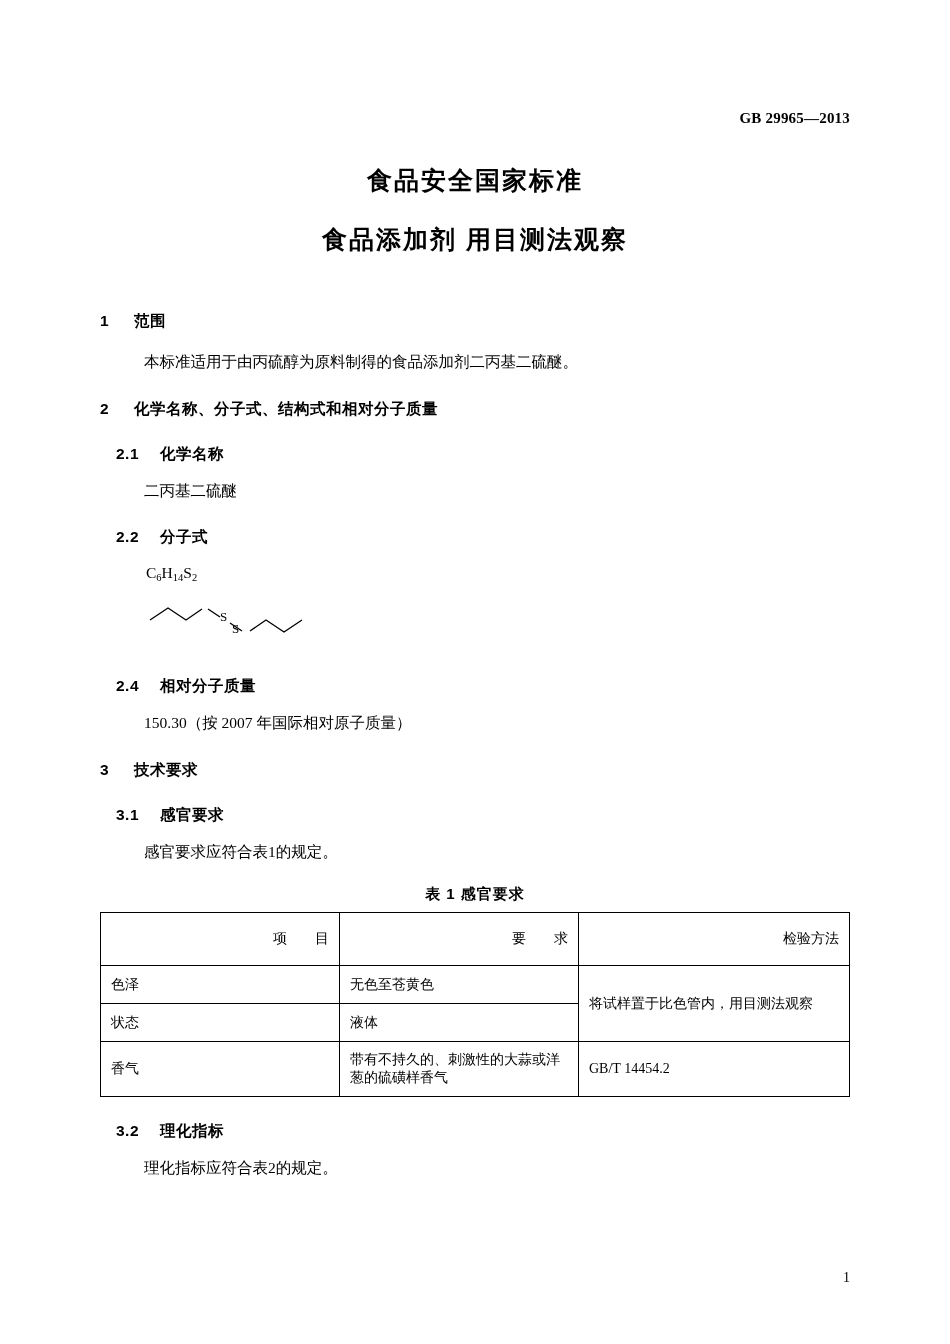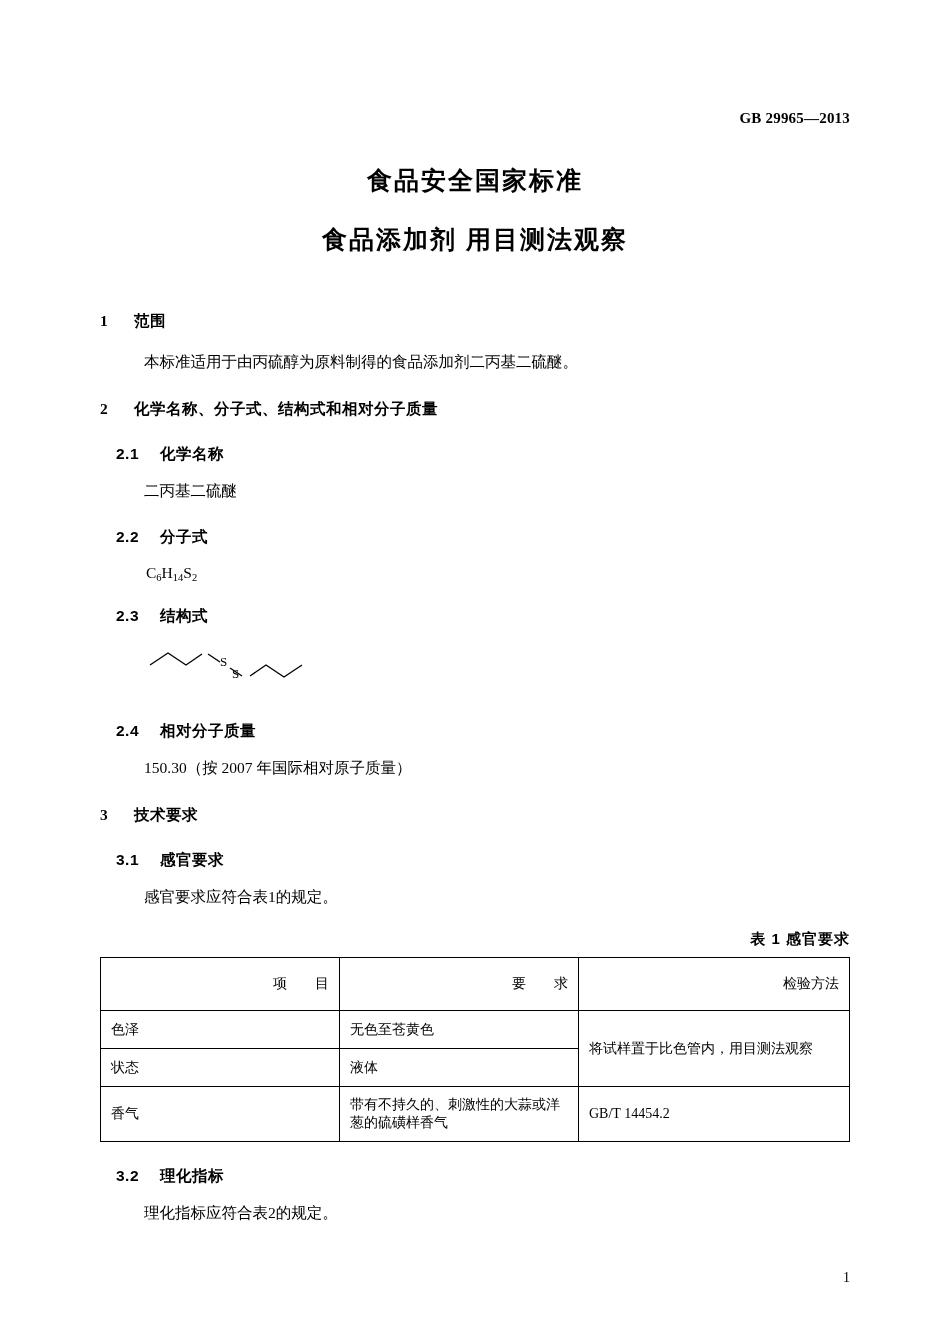"1 范围" .h-sec { font-family: Liberation Serif, serif -> Liberation Sans, sans-serif }
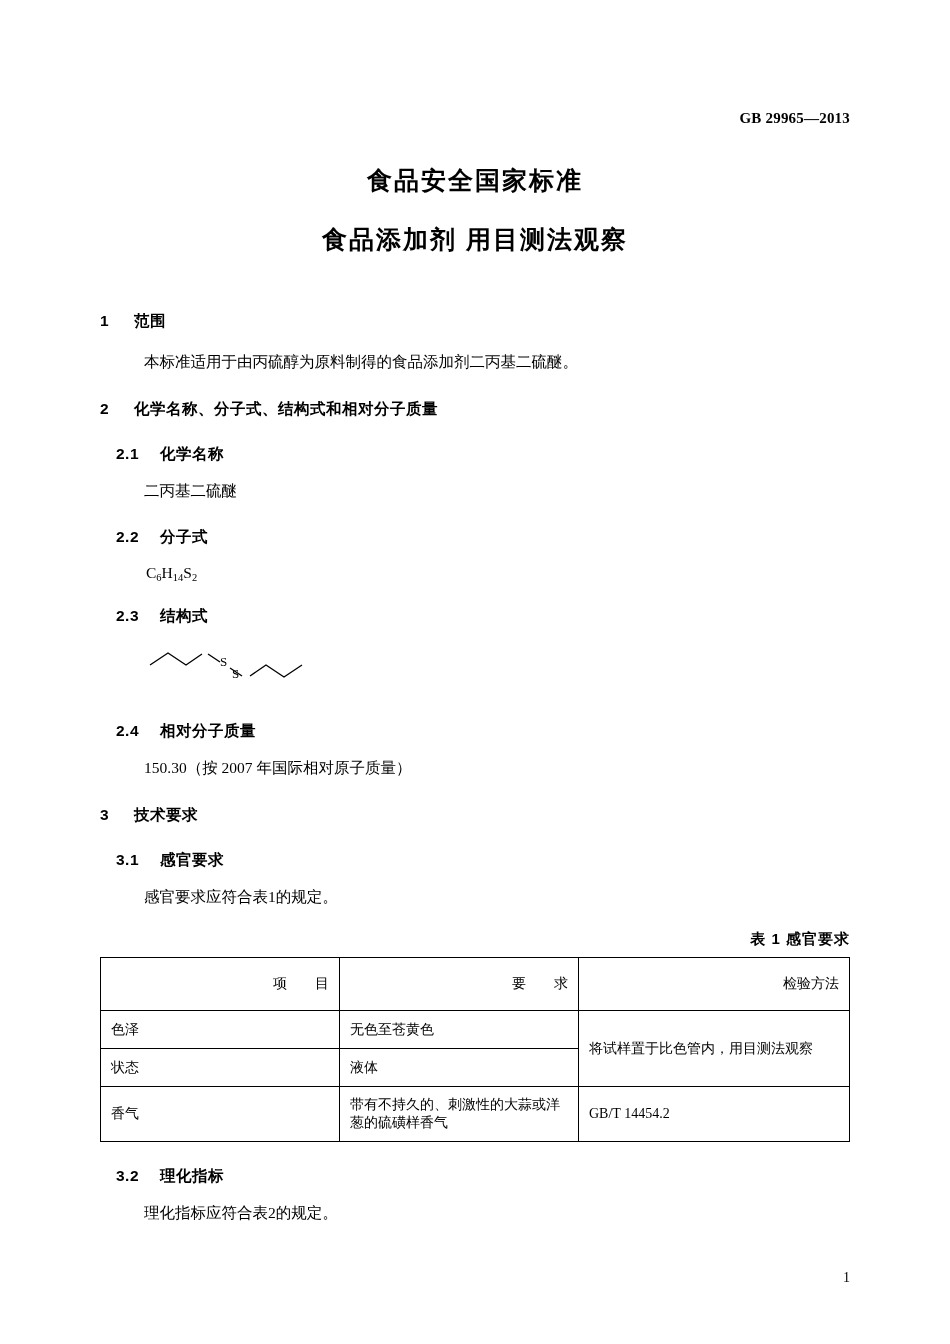"2.3 结构式" div.h-sub { html: <div> <span>2.3</span><span>结构式</span> </div> -> none }
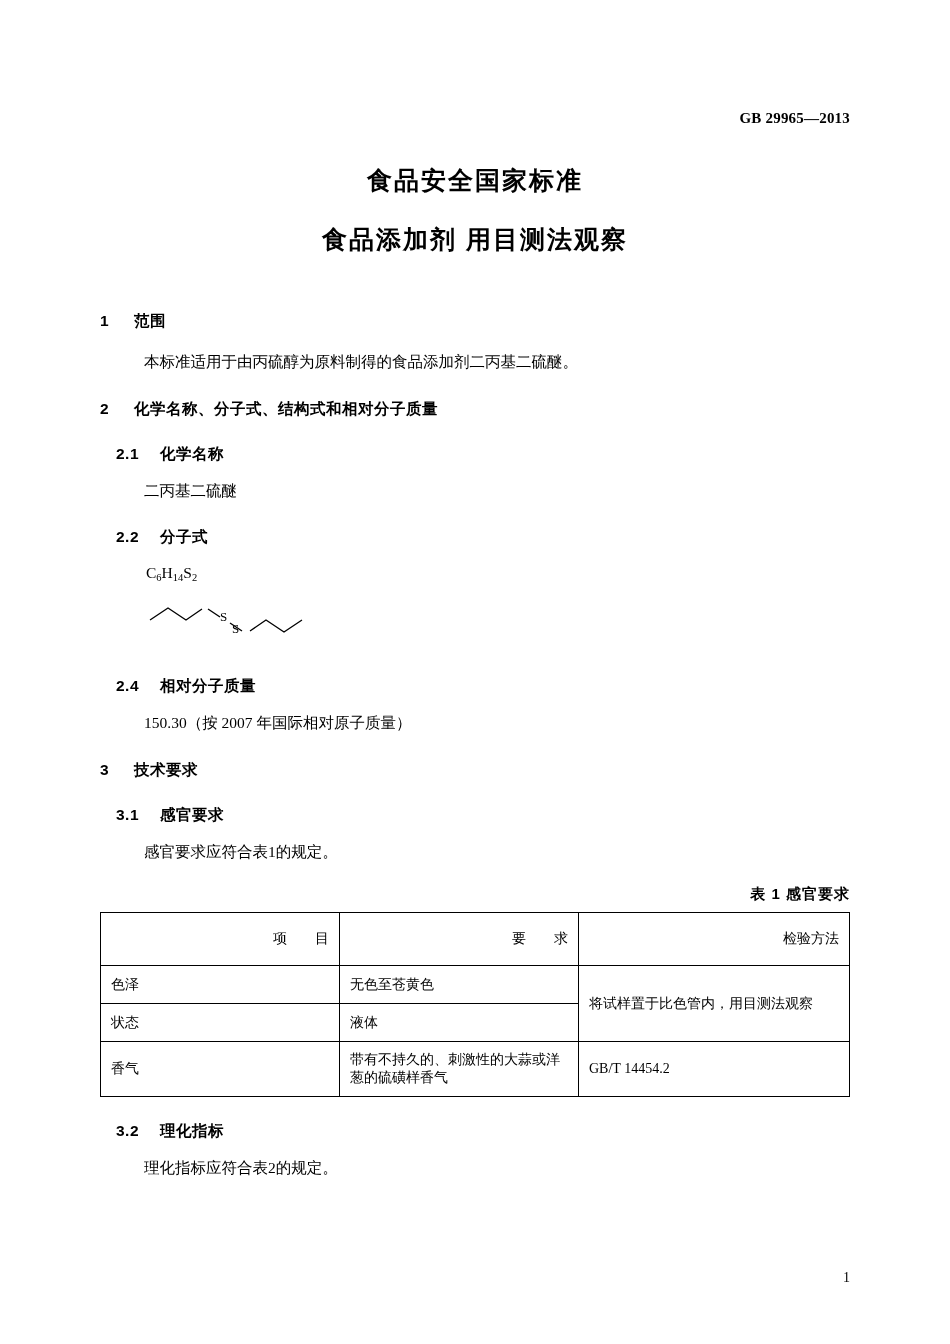"表 1 感官要求" .table-caption { text-align: right -> center }
